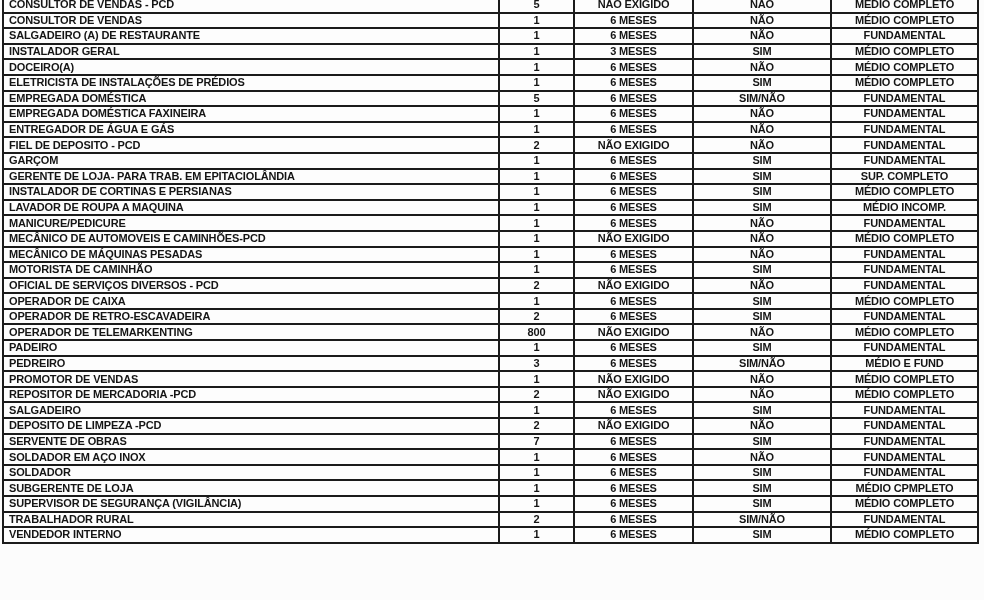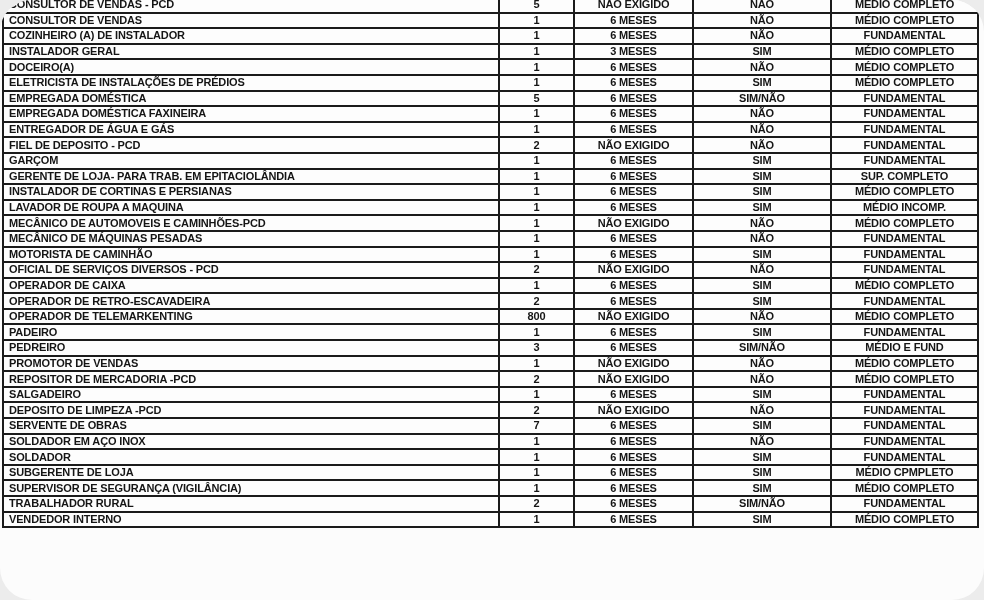"CONSULTOR DE VENDAS - PCD" .page { border-radius: 32px -> none }
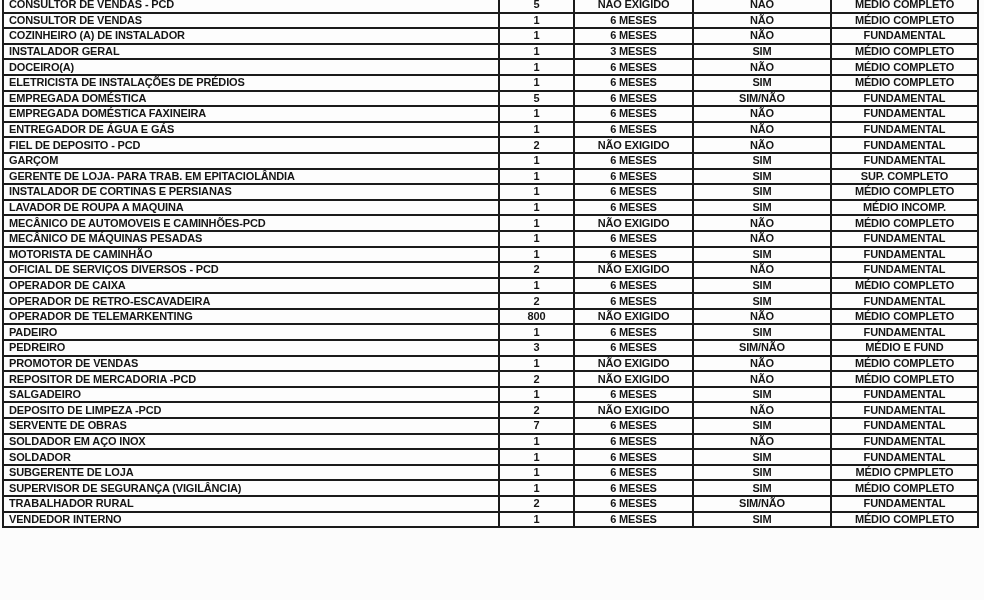"COZINHEIRO (A) DE INSTALADOR" td.c-occ { text: COZINHEIRO (A) DE INSTALADOR -> SALGADEIRO (A) DE RESTAURANTE }
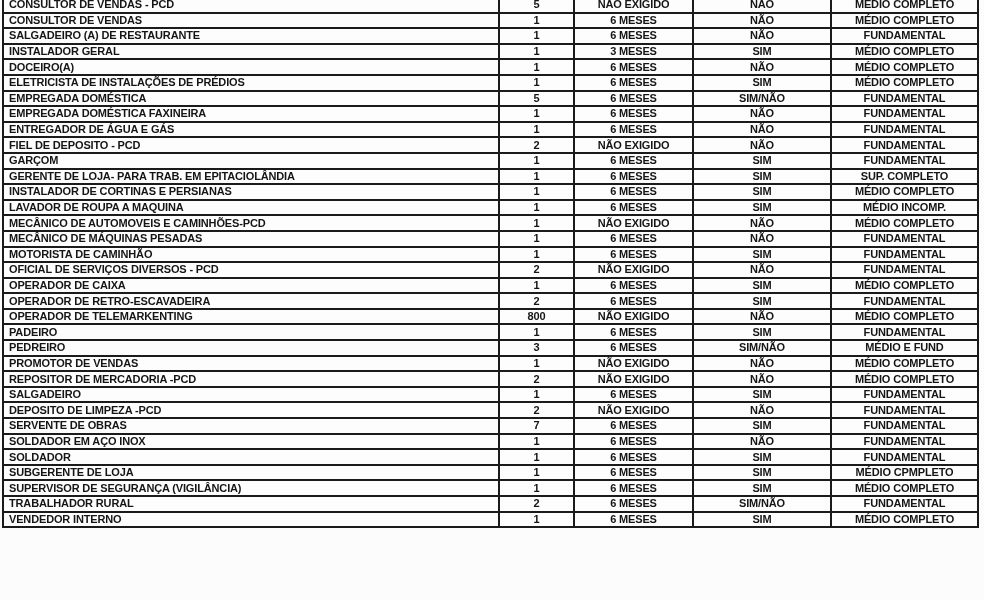"MANICURE/PEDICURE" tr { html: none -> <tr> <td>MANICURE/PEDICURE</td> <td>1</td> <td>6 MESES</td> <td>NÃO</td> <td>FUNDAMENTAL</td> </tr> }
